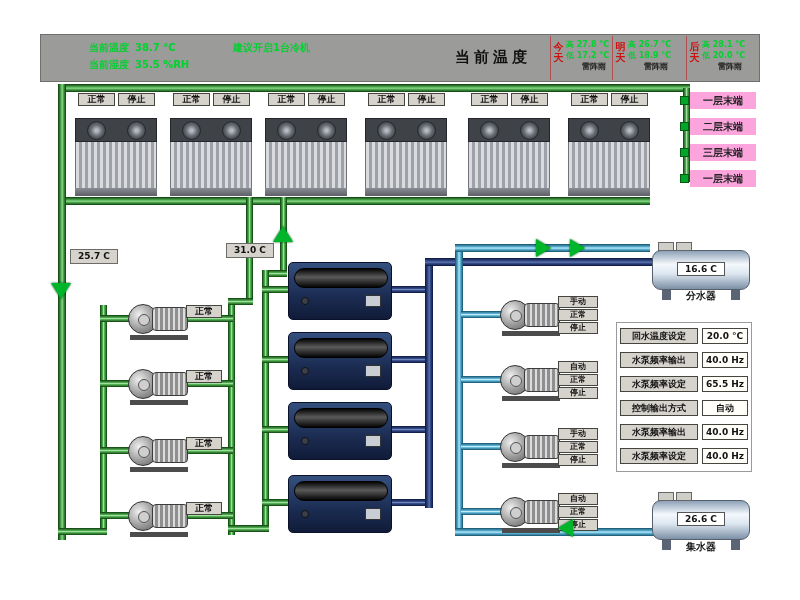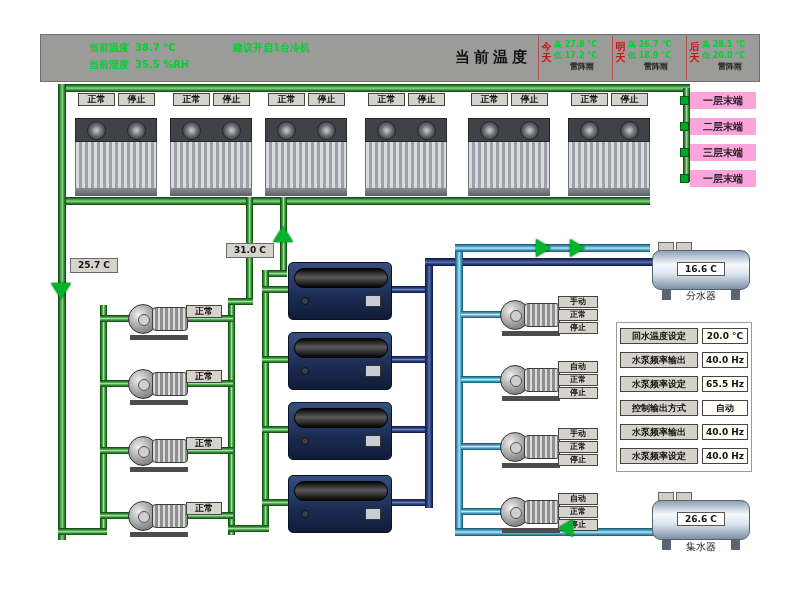"今天" div.wday { left: 497px -> 509px }
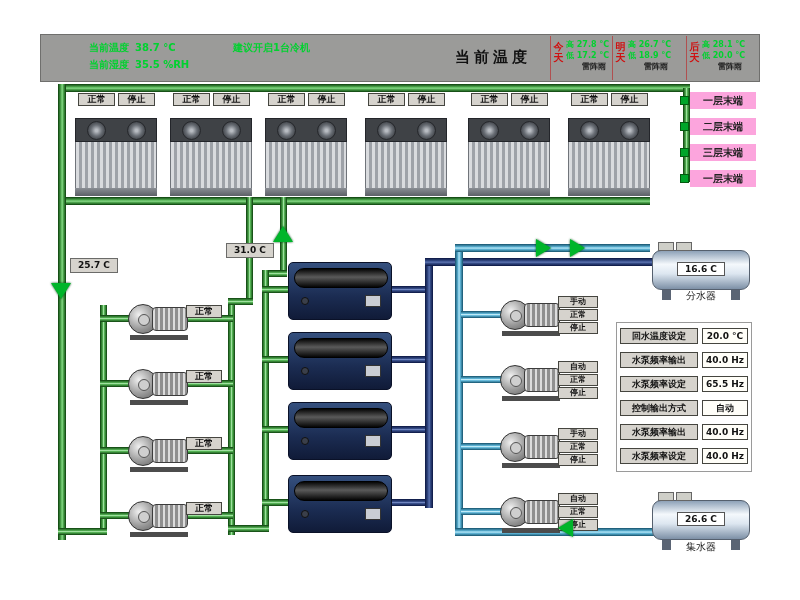"25.7 C" div.temp-box { top: 258px -> 249px }
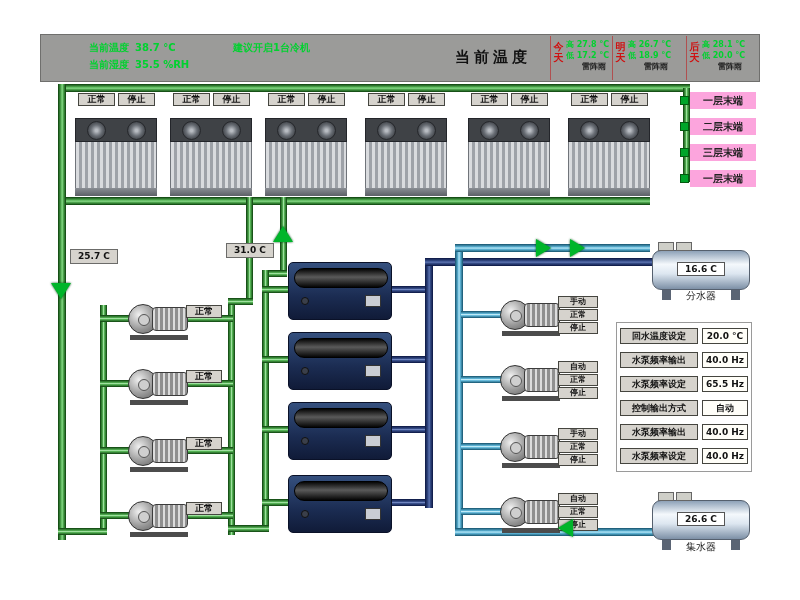"分水器" .tank-label { font-weight: normal -> bold }
